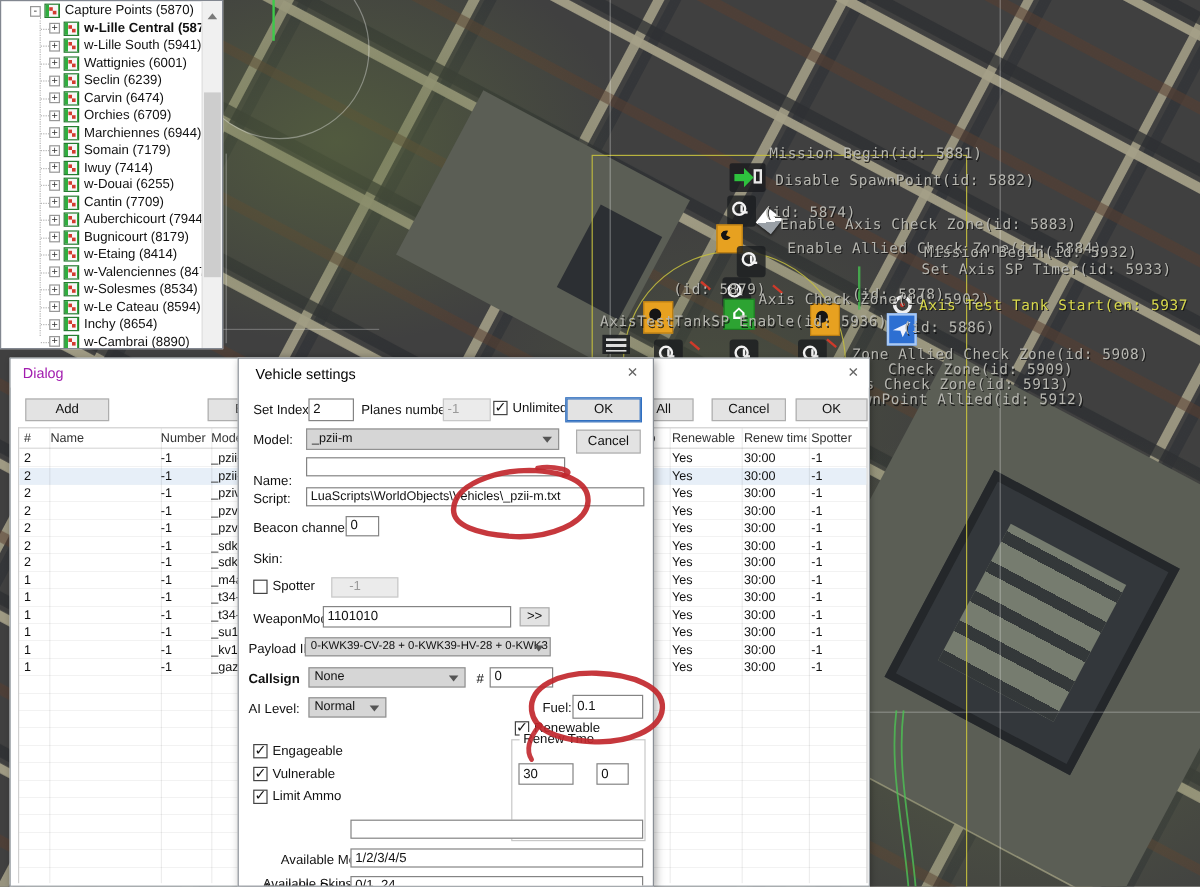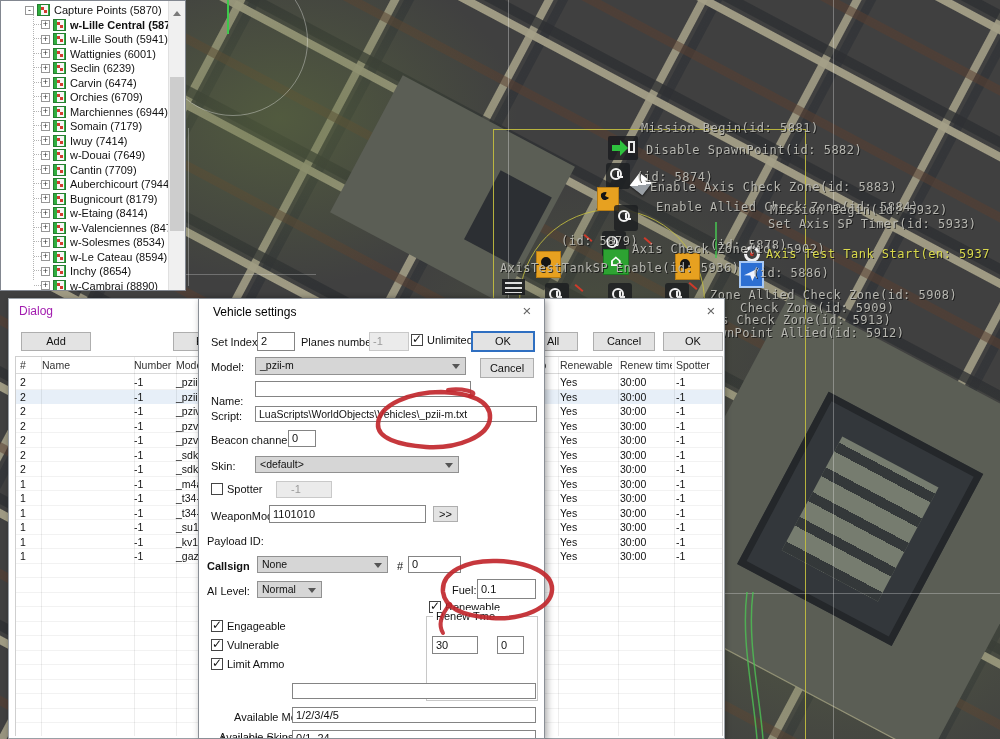"w-Douai (7649)" span.tlabel { text: 7649 -> 6255 }
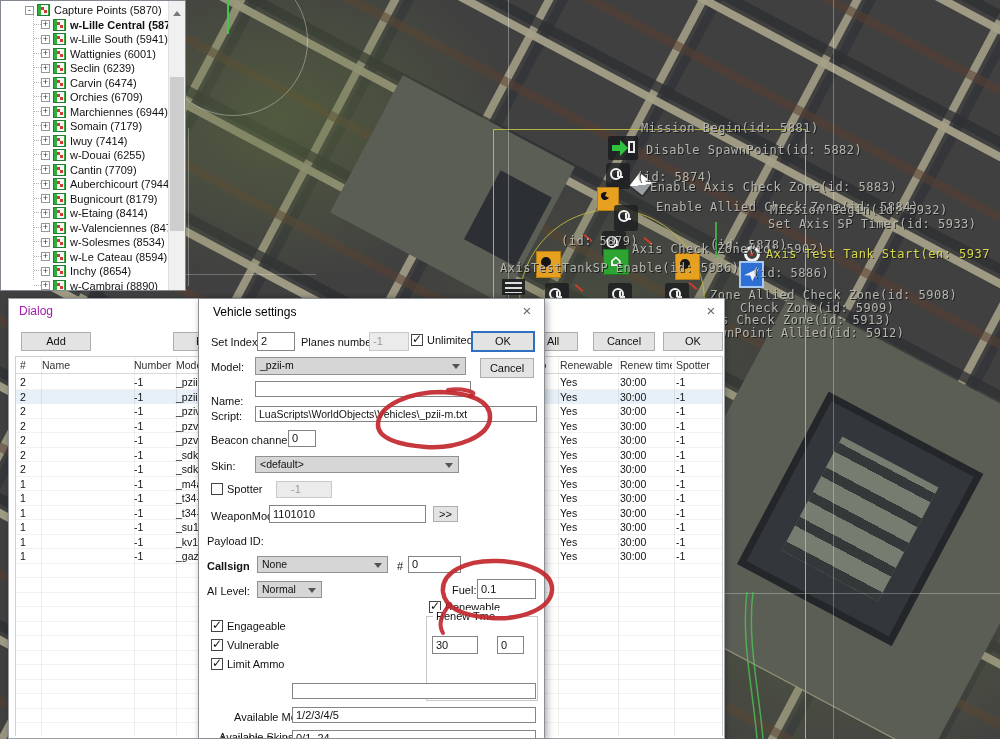"<default>" div.combo { html: <div>&lt;default&gt;</div> -> none }
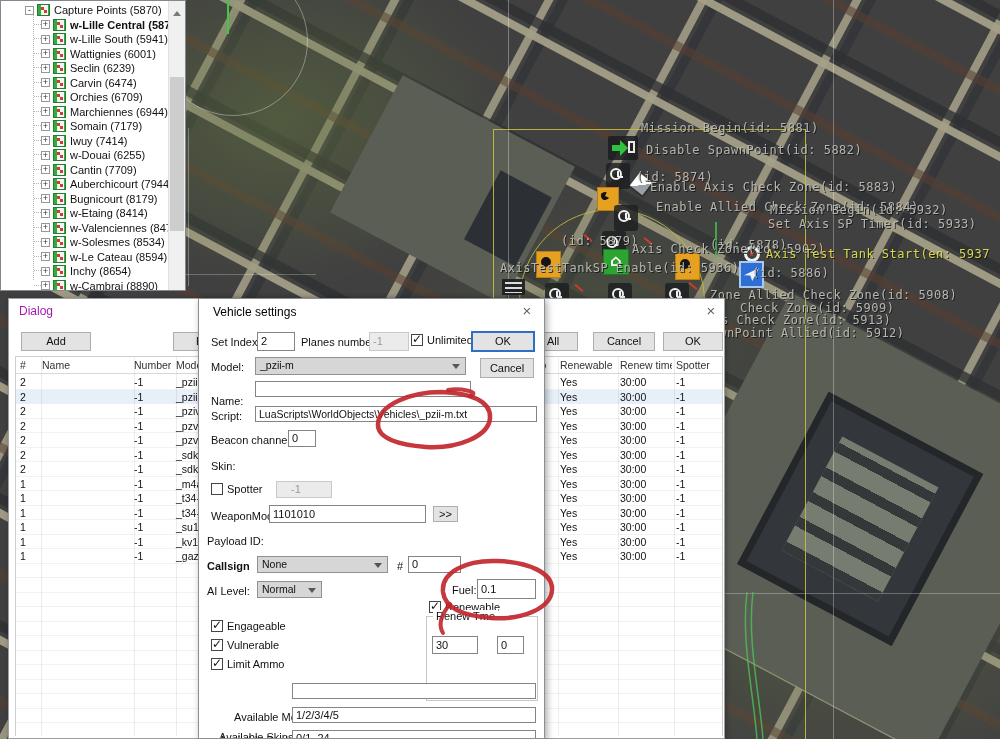"0-KWK39-CV-28 + 0-KWK39-HV-28 + 0-KWK3" div.combo { html: none -> <div>0-KWK39-CV-28 + 0-KWK39-HV-28 + 0-KWK3</div> }
